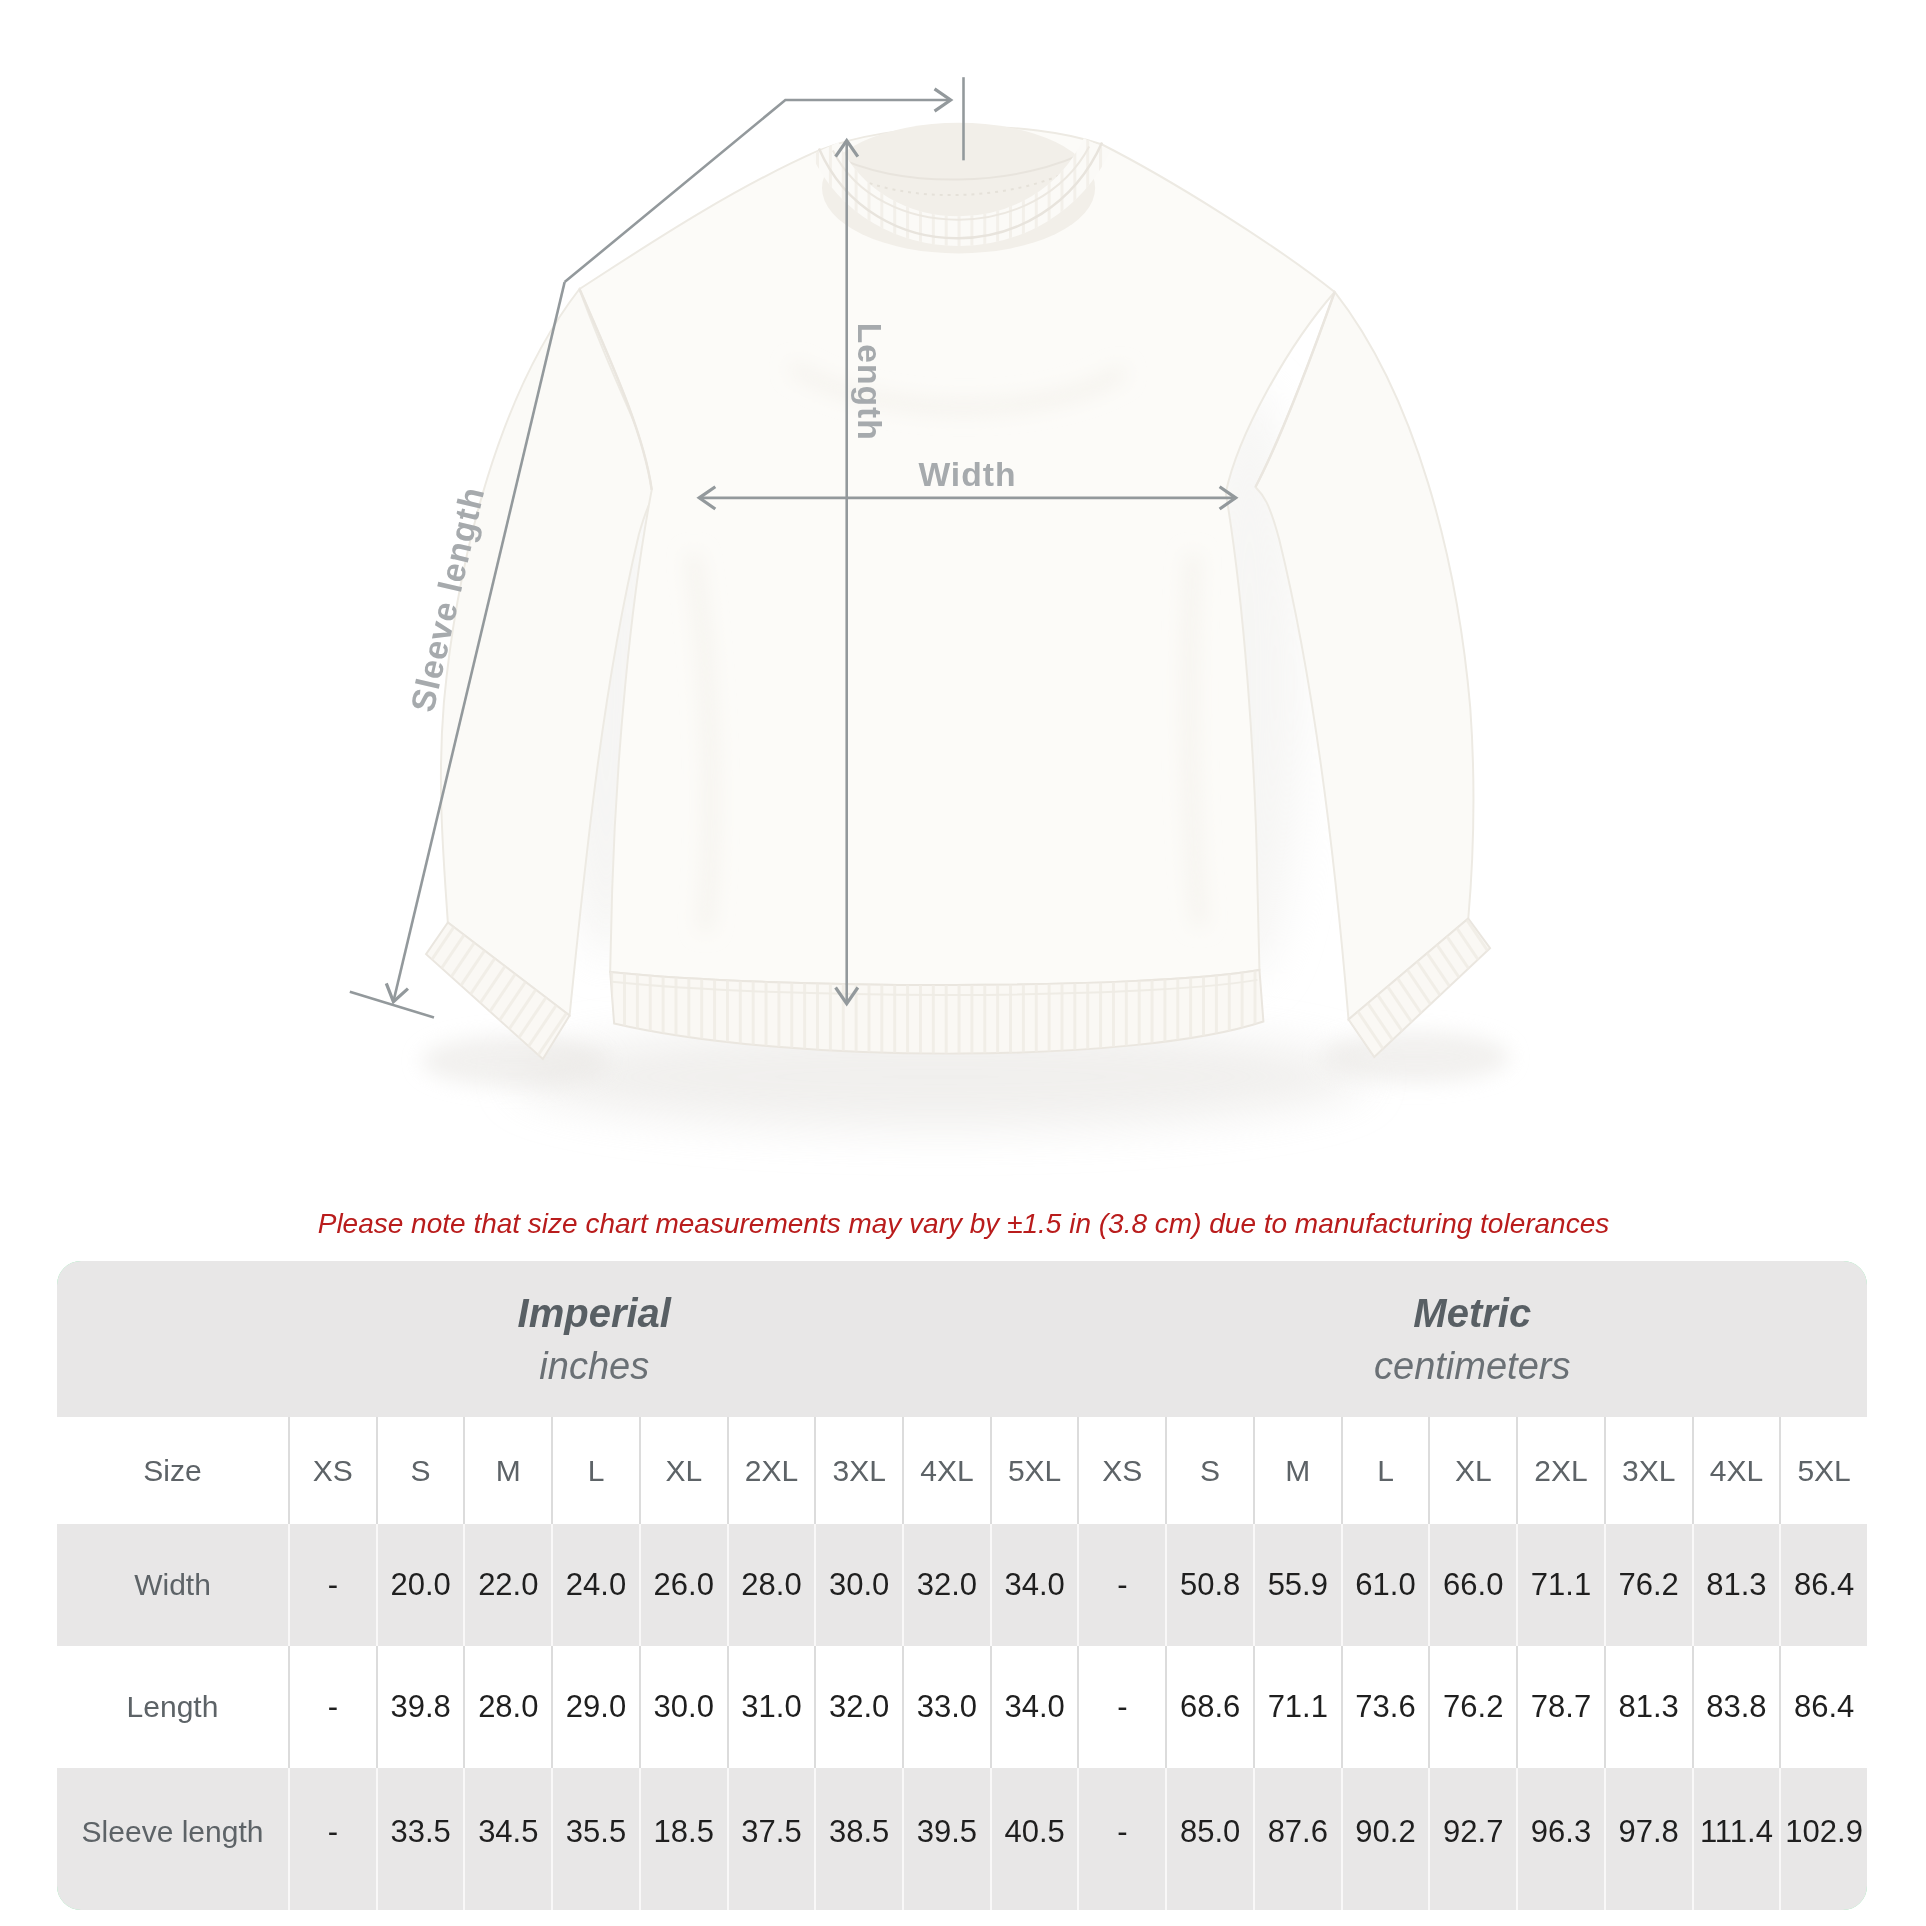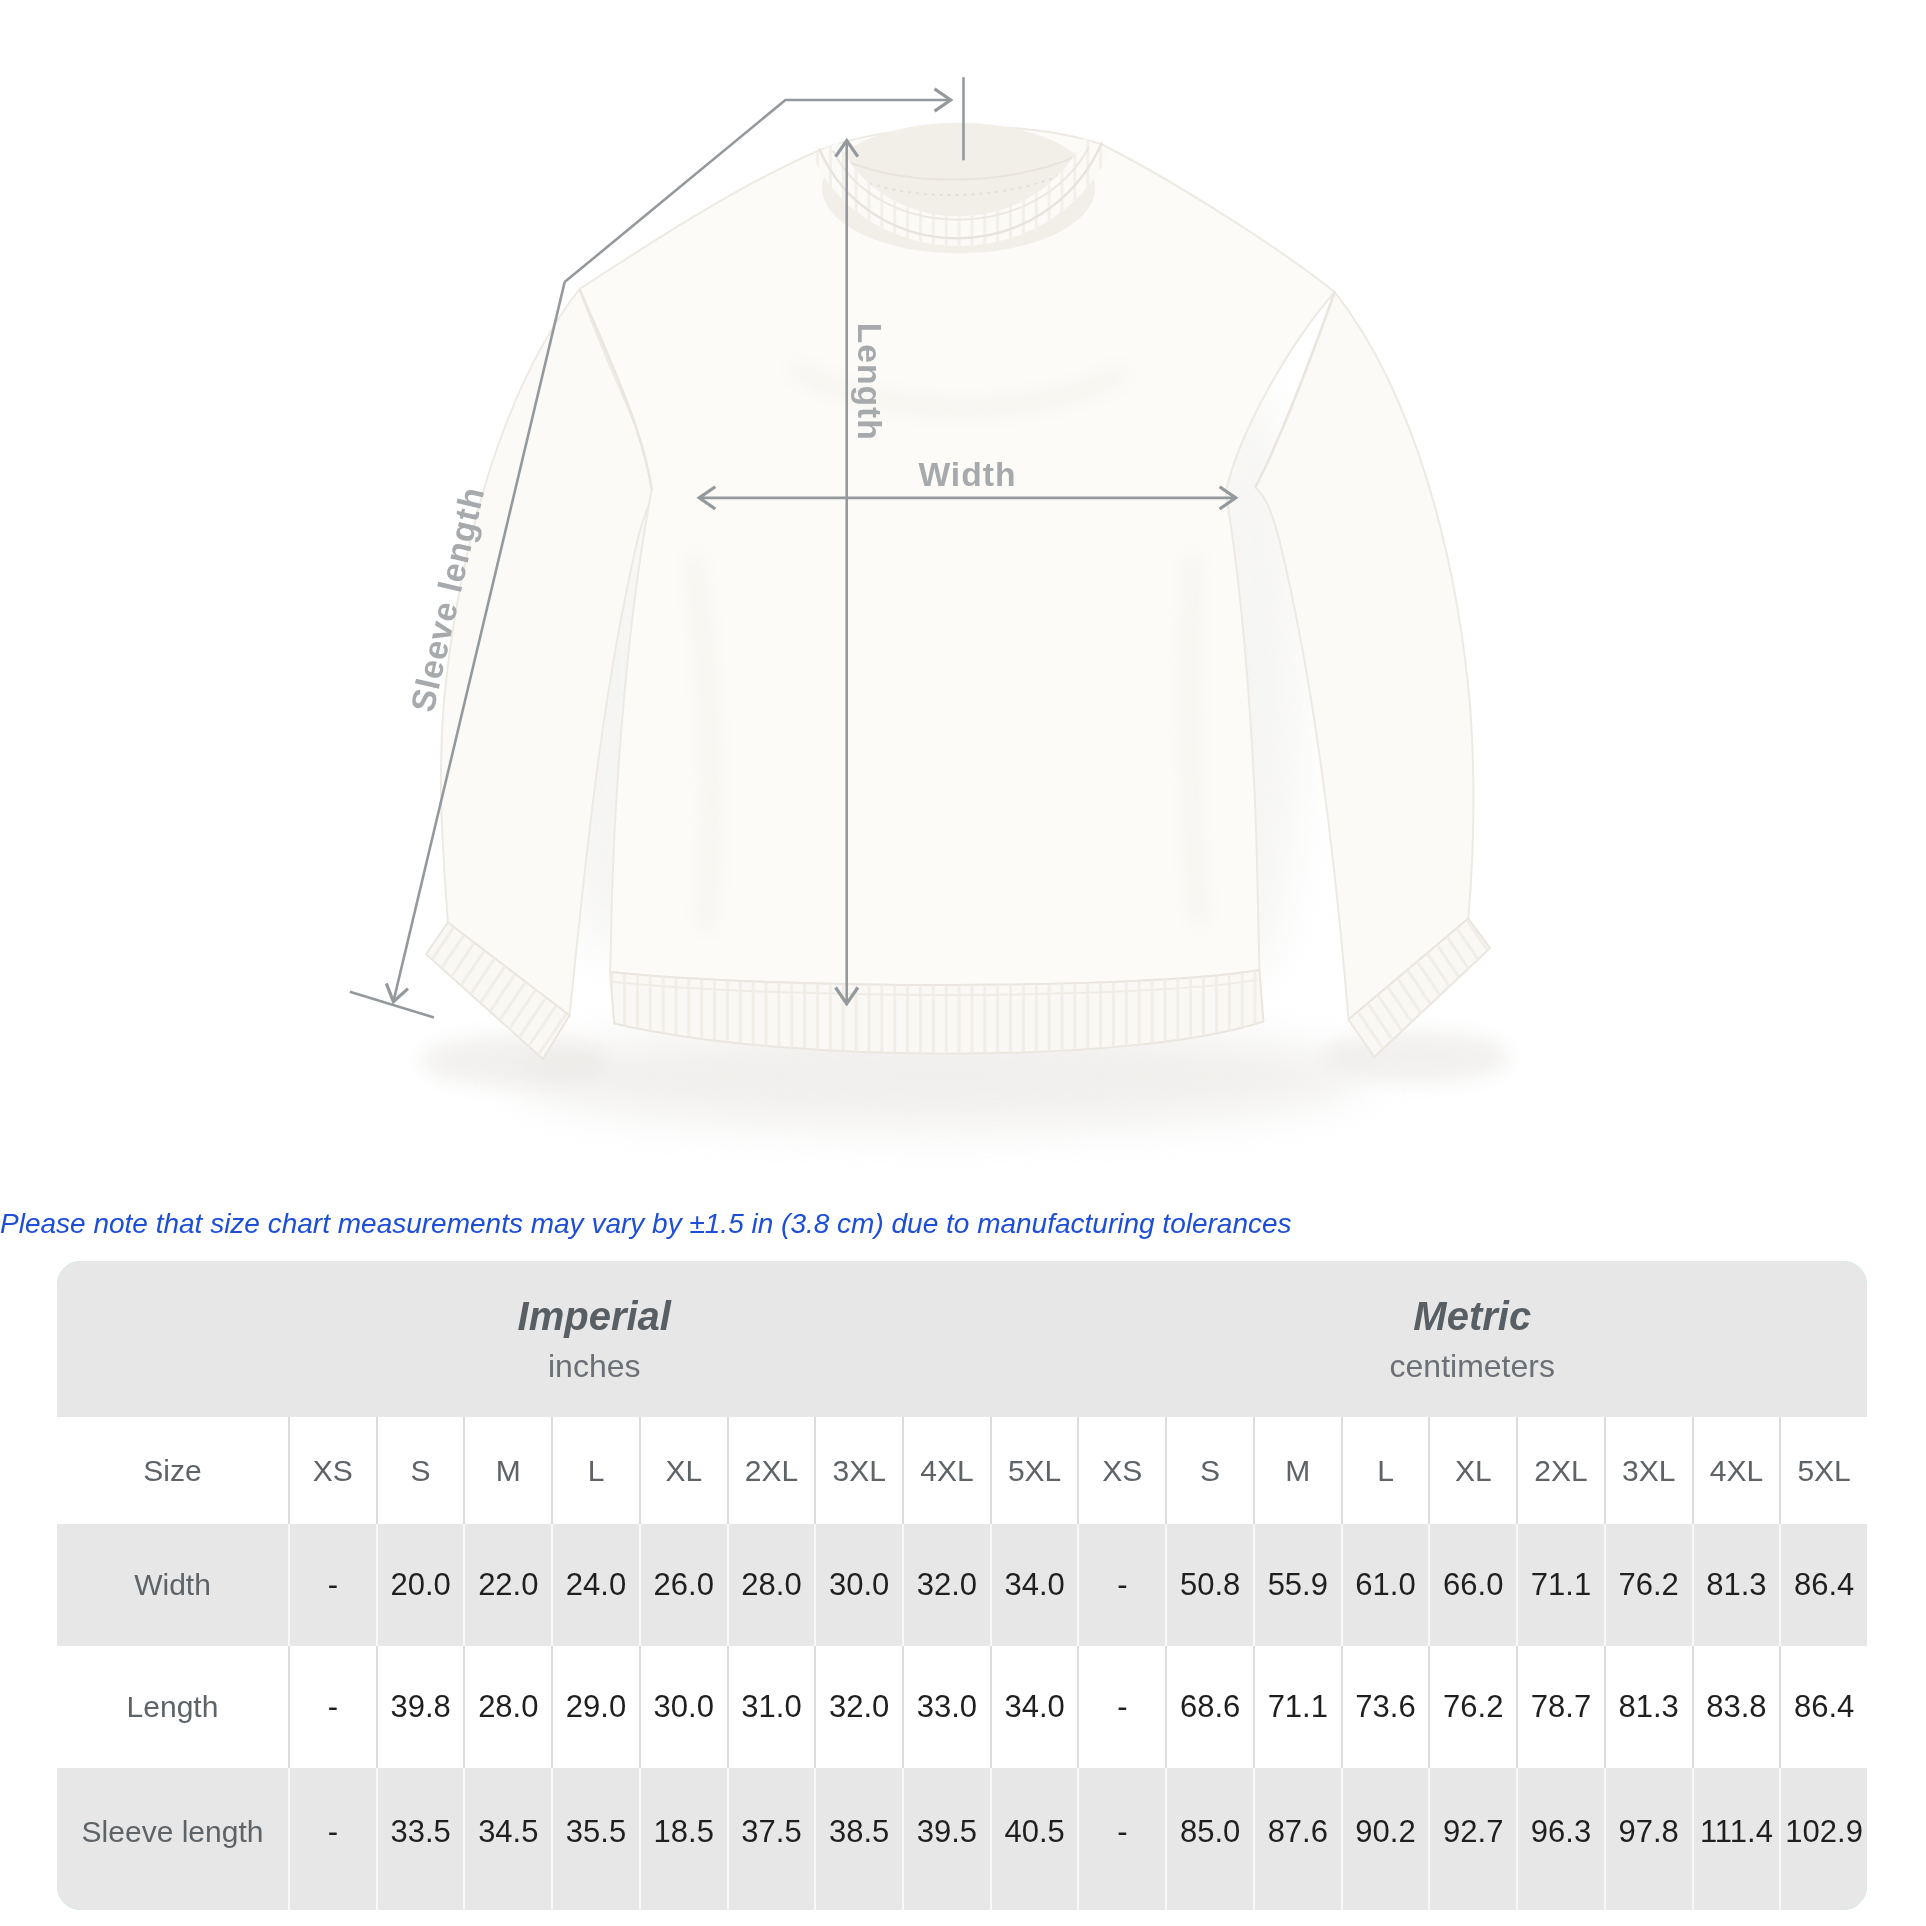"Please note that size chart" .subtitle { color: #1d4ed8 -> #b91c1c; text-align: none -> center }
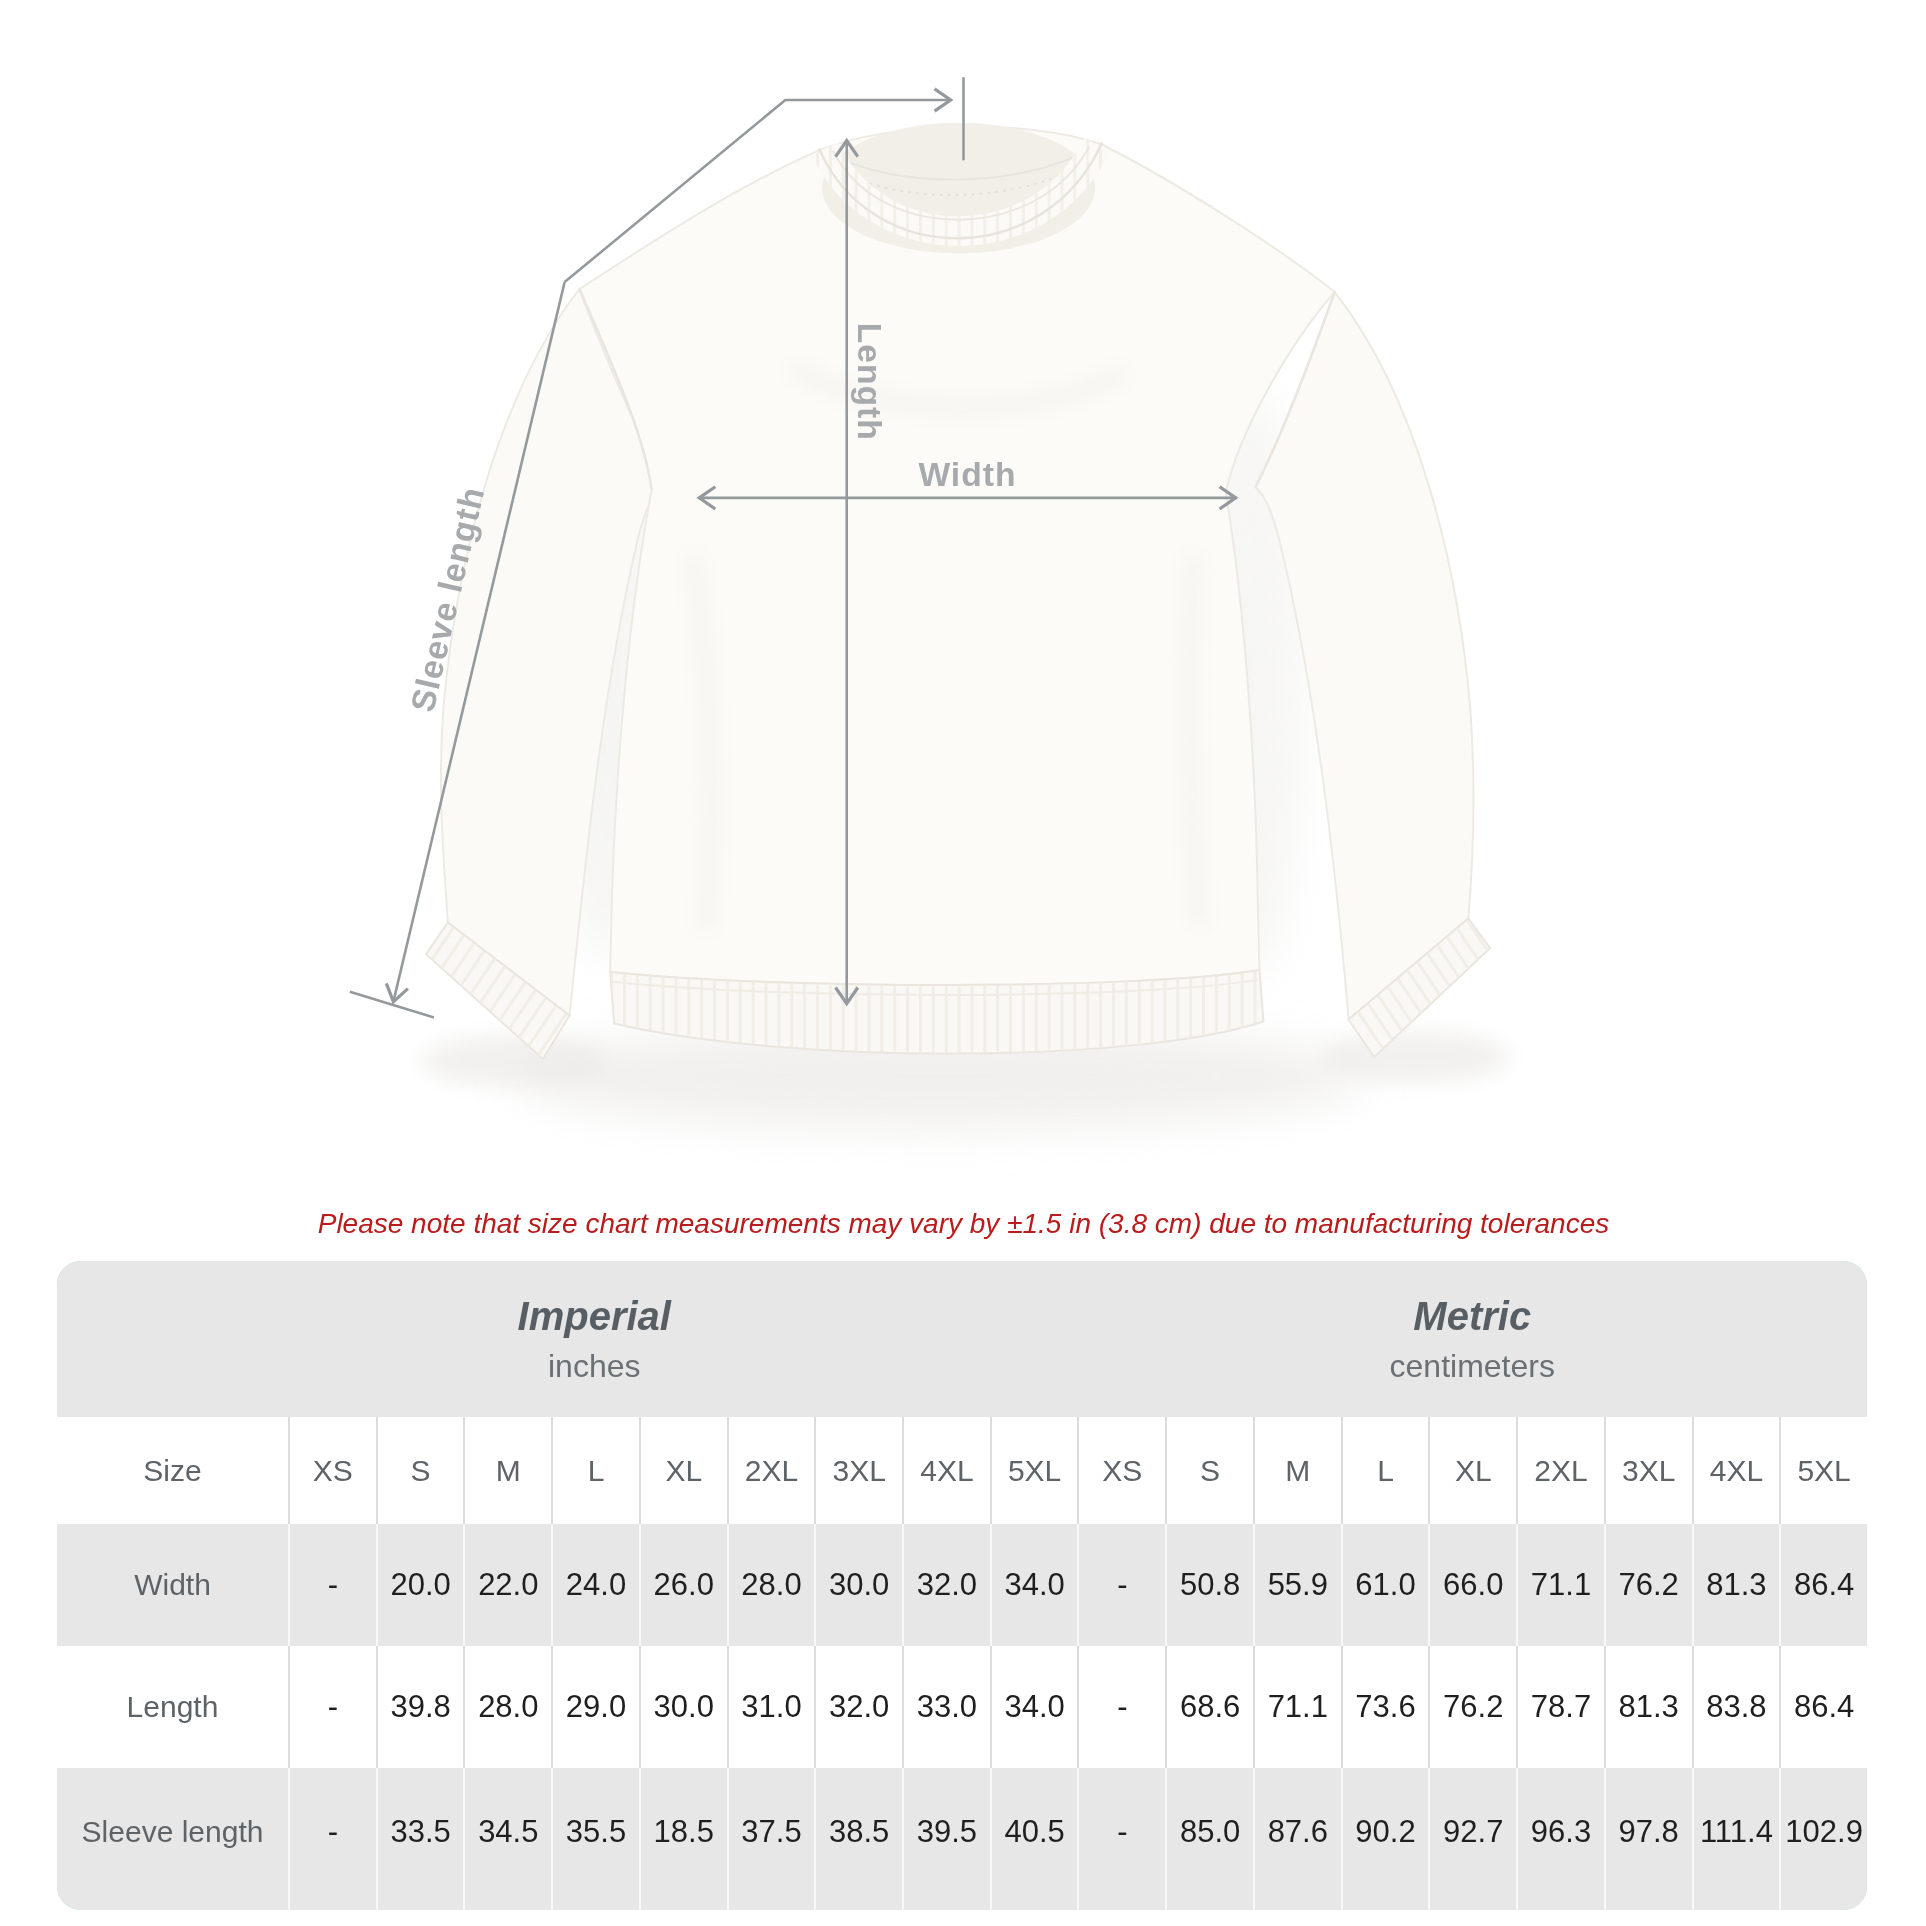"inches" .group .g-unit { font-size: 32px -> 38px; font-style: none -> italic }
